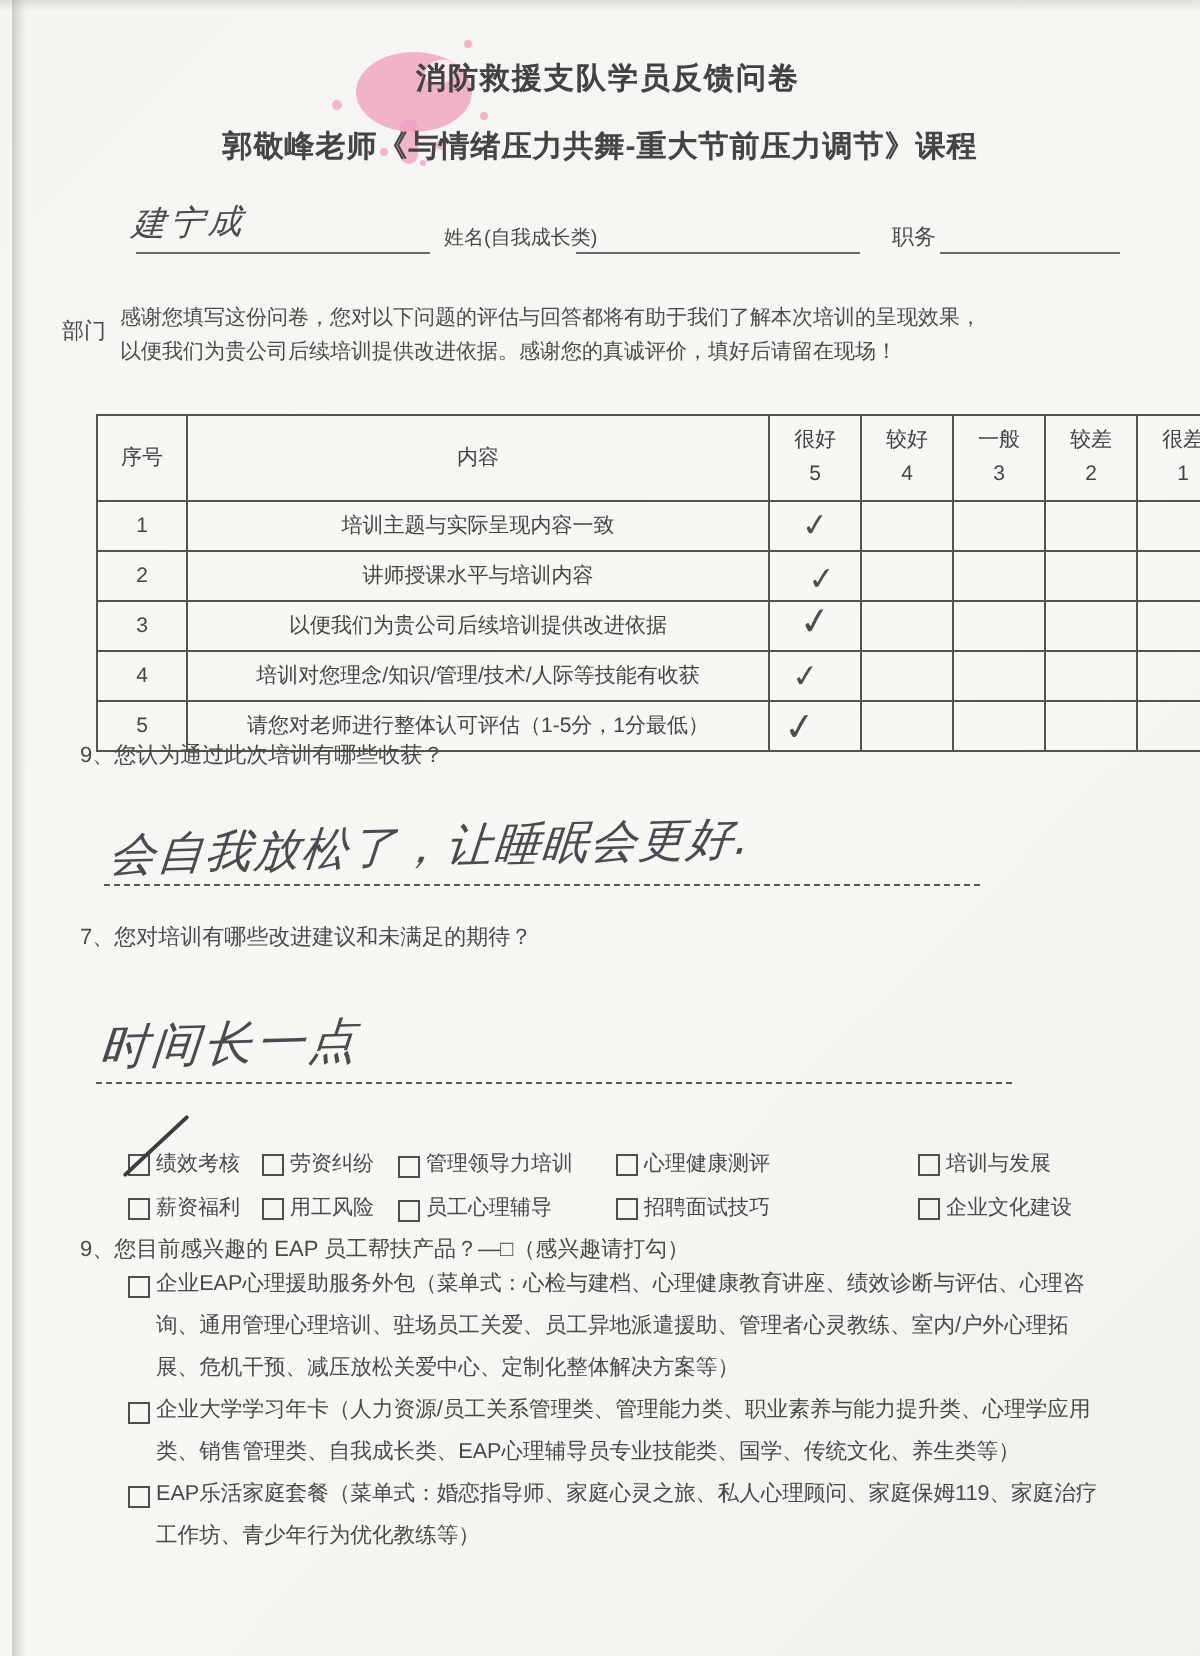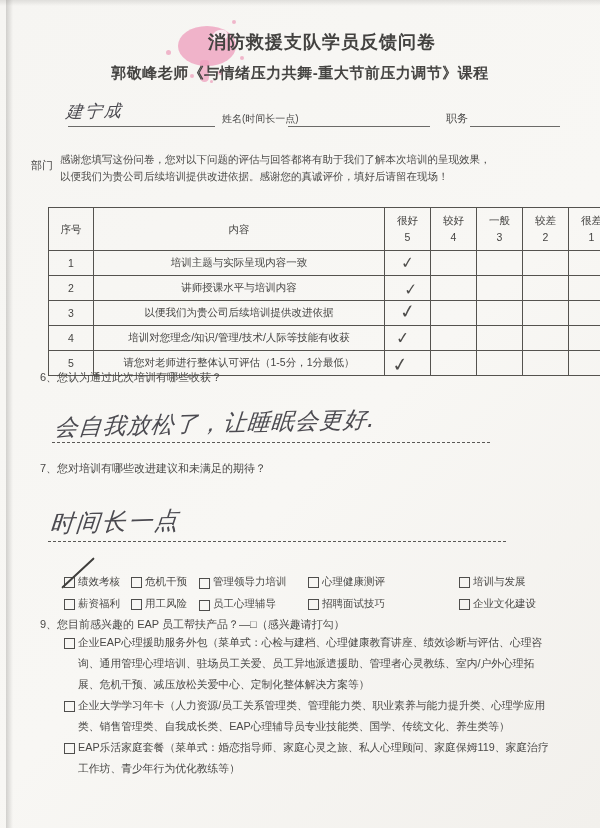"消防救援支队学员反馈问卷" .title1 { font-size: 18px -> 15px }
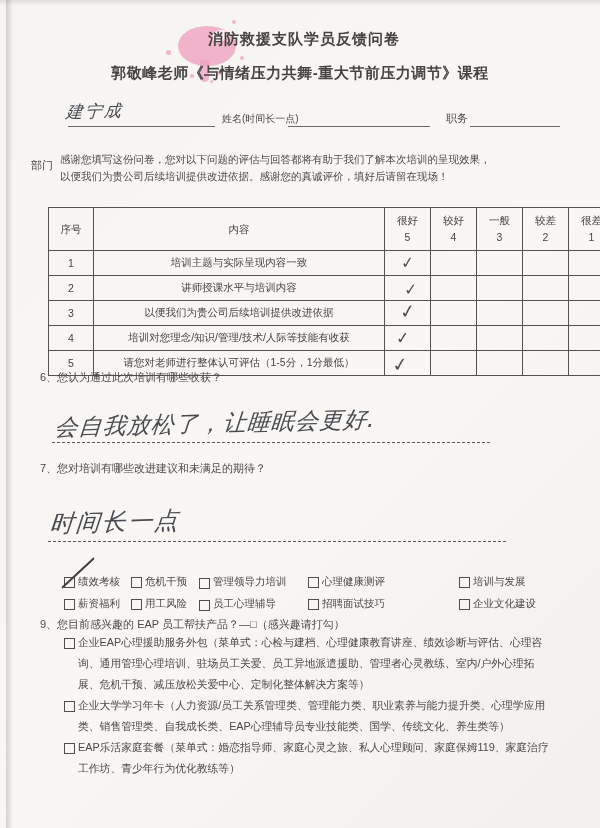"姓名(时间长一点)" div.abs { text: 时间长一点 -> 自我成长类 }
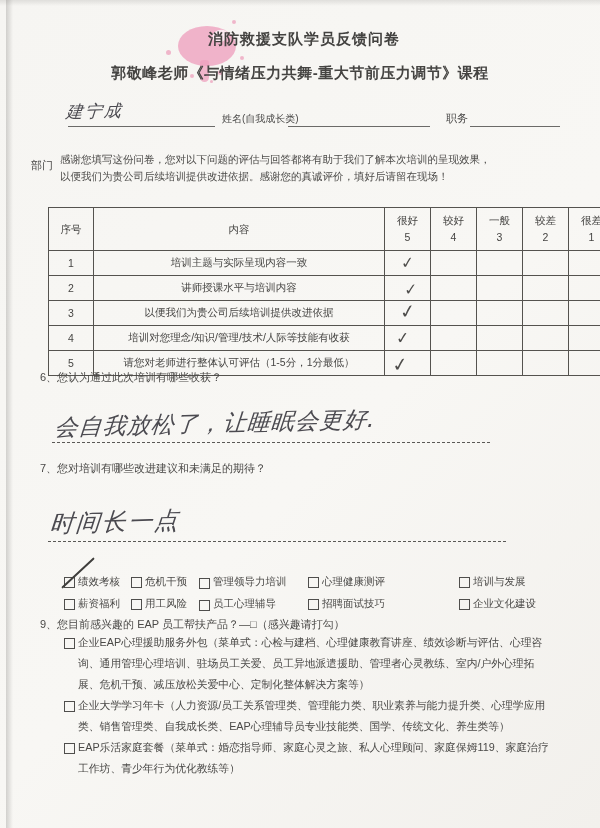"6、您认为通过此次培训有哪些收获？" div.abs { text: 6 -> 9 }
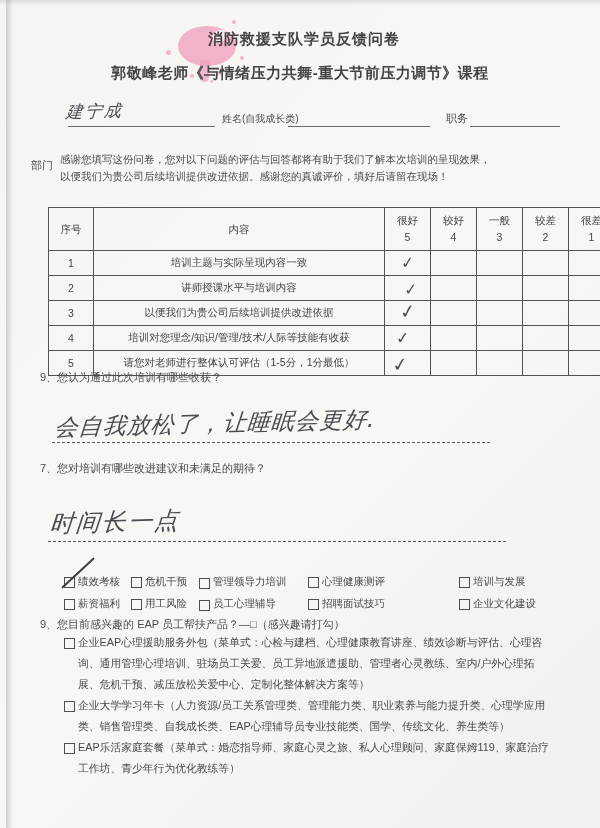"危机干预" span { text: 危机干预 -> 劳资纠纷 }
